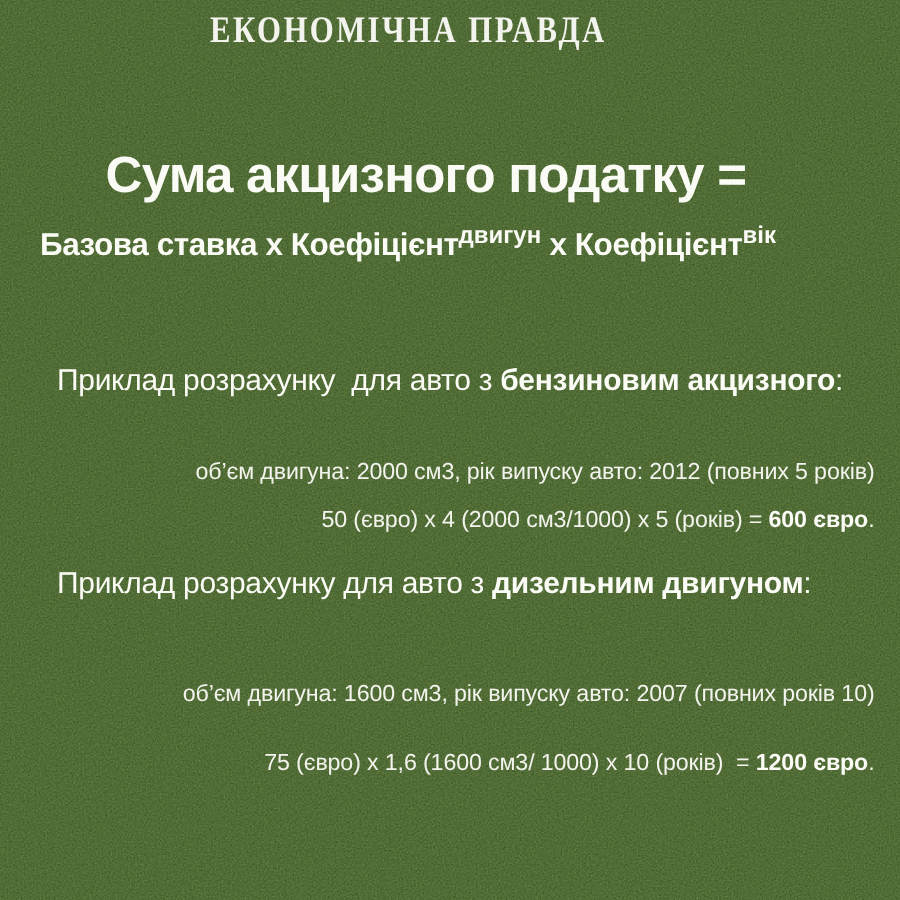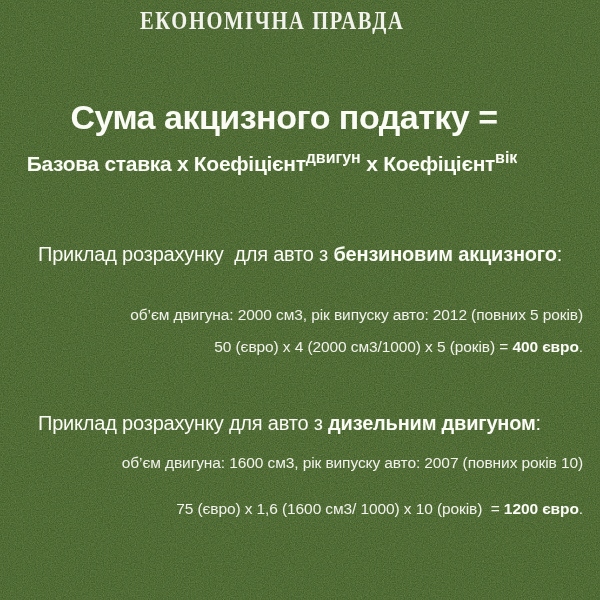"400 євро" b.txt { text: 400 -> 600 }
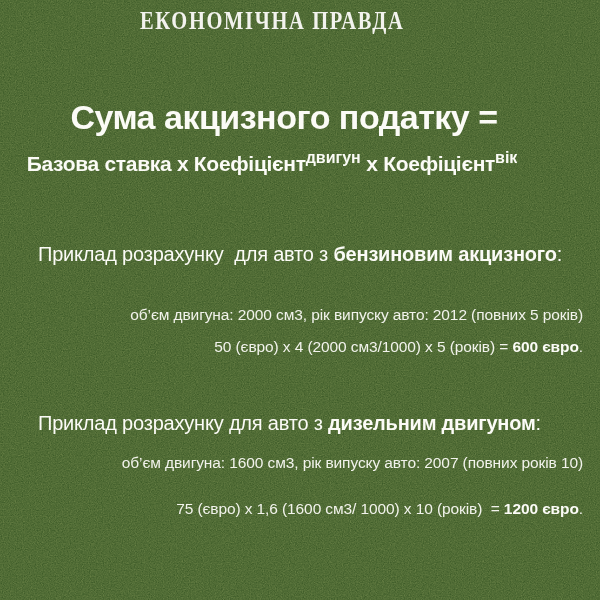"Приклад розрахунку для авто з дизельним" .h-diesel { top: 412px -> 378px }
